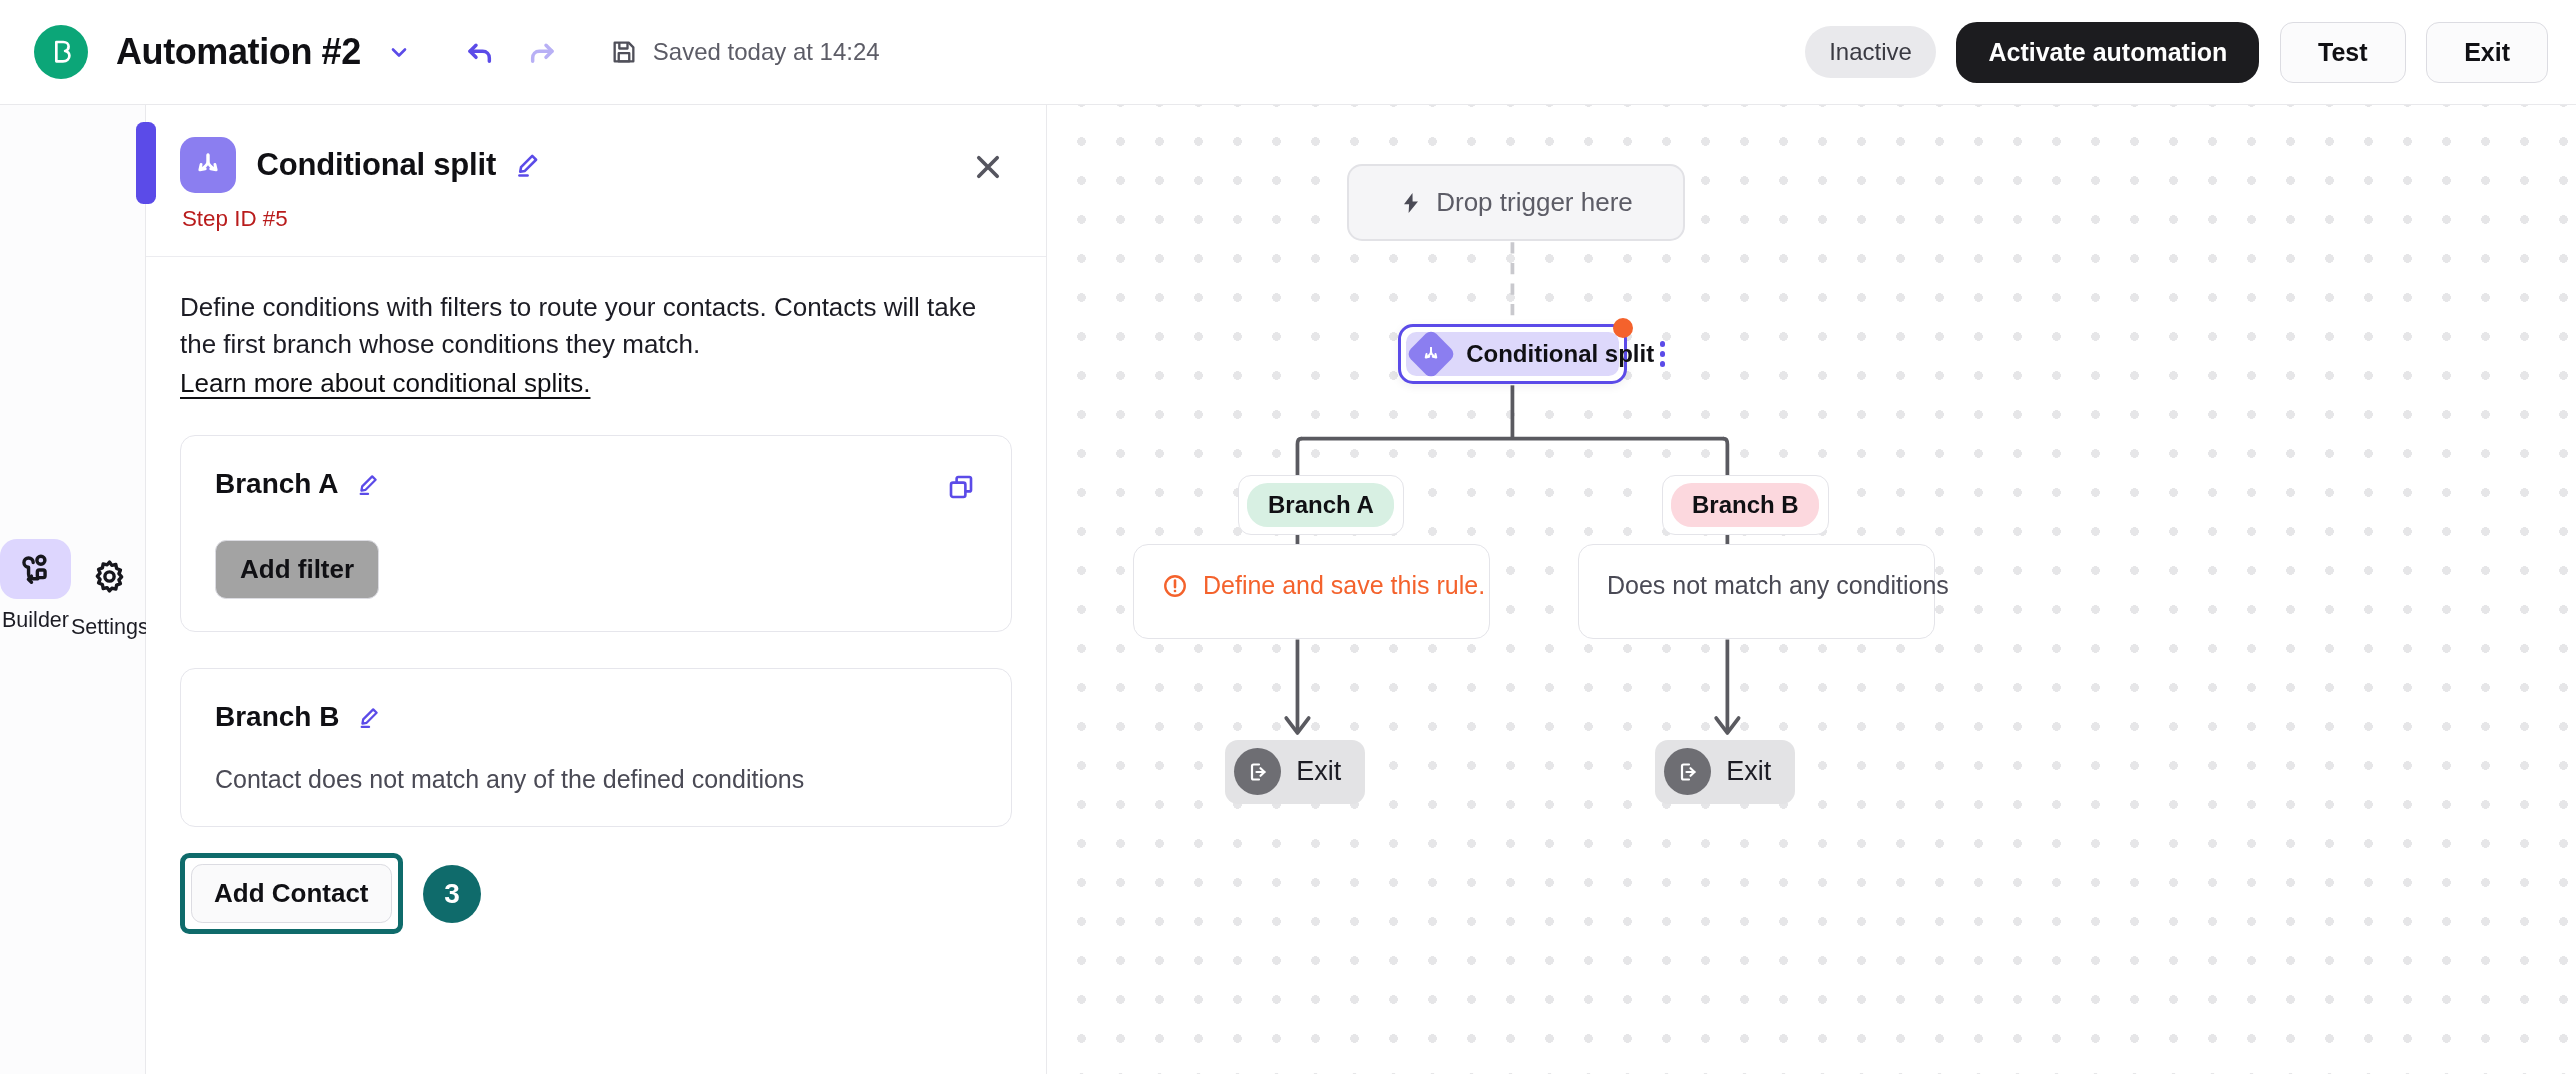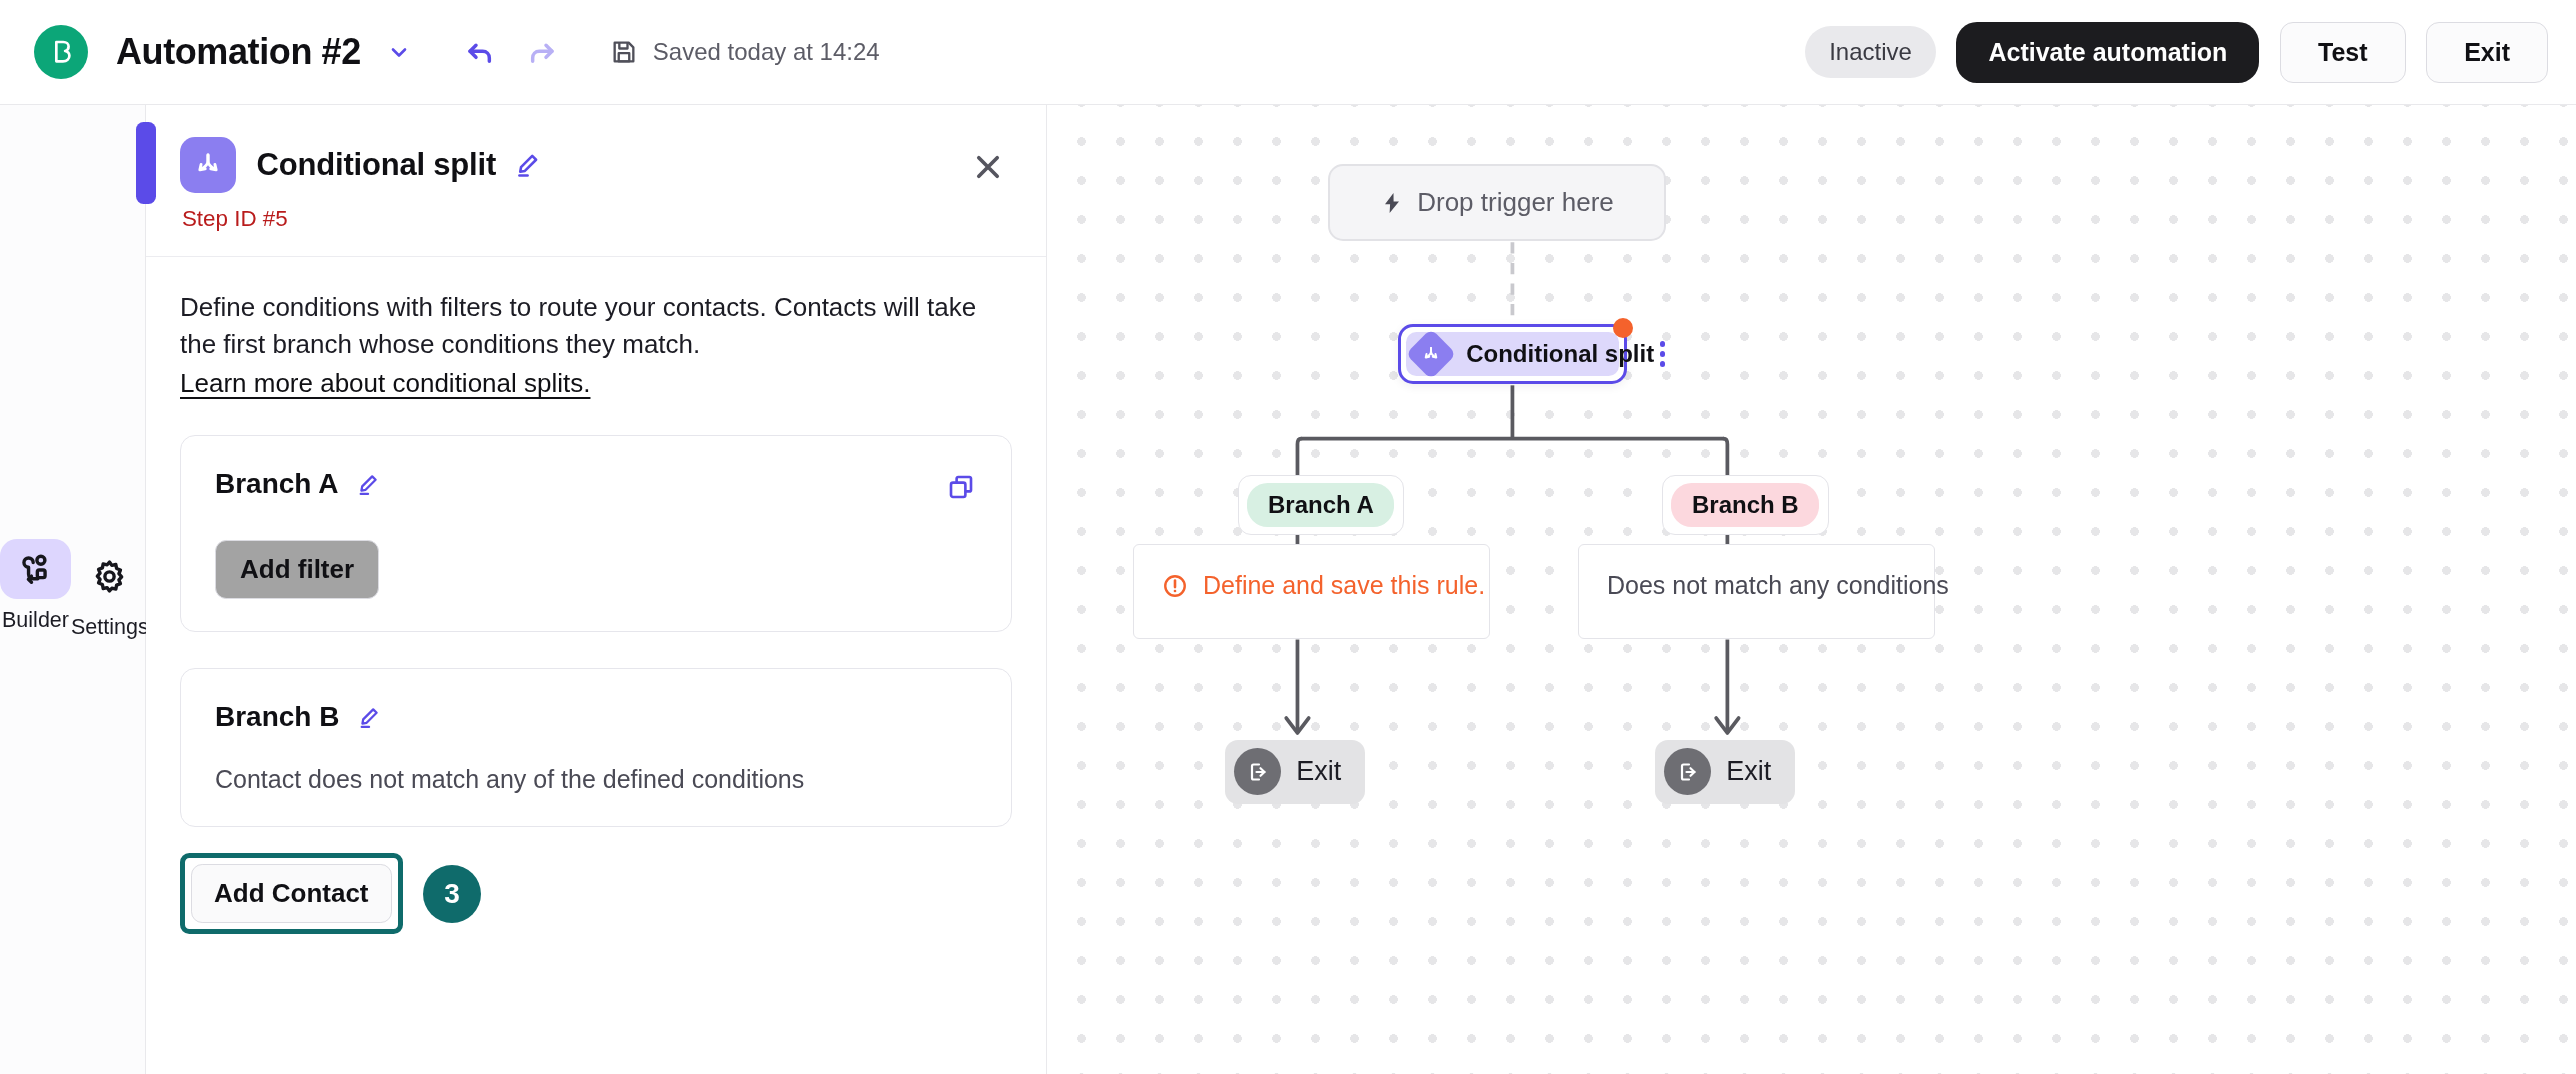"Drop trigger here" .trigger-box { left: 281px -> 300px }
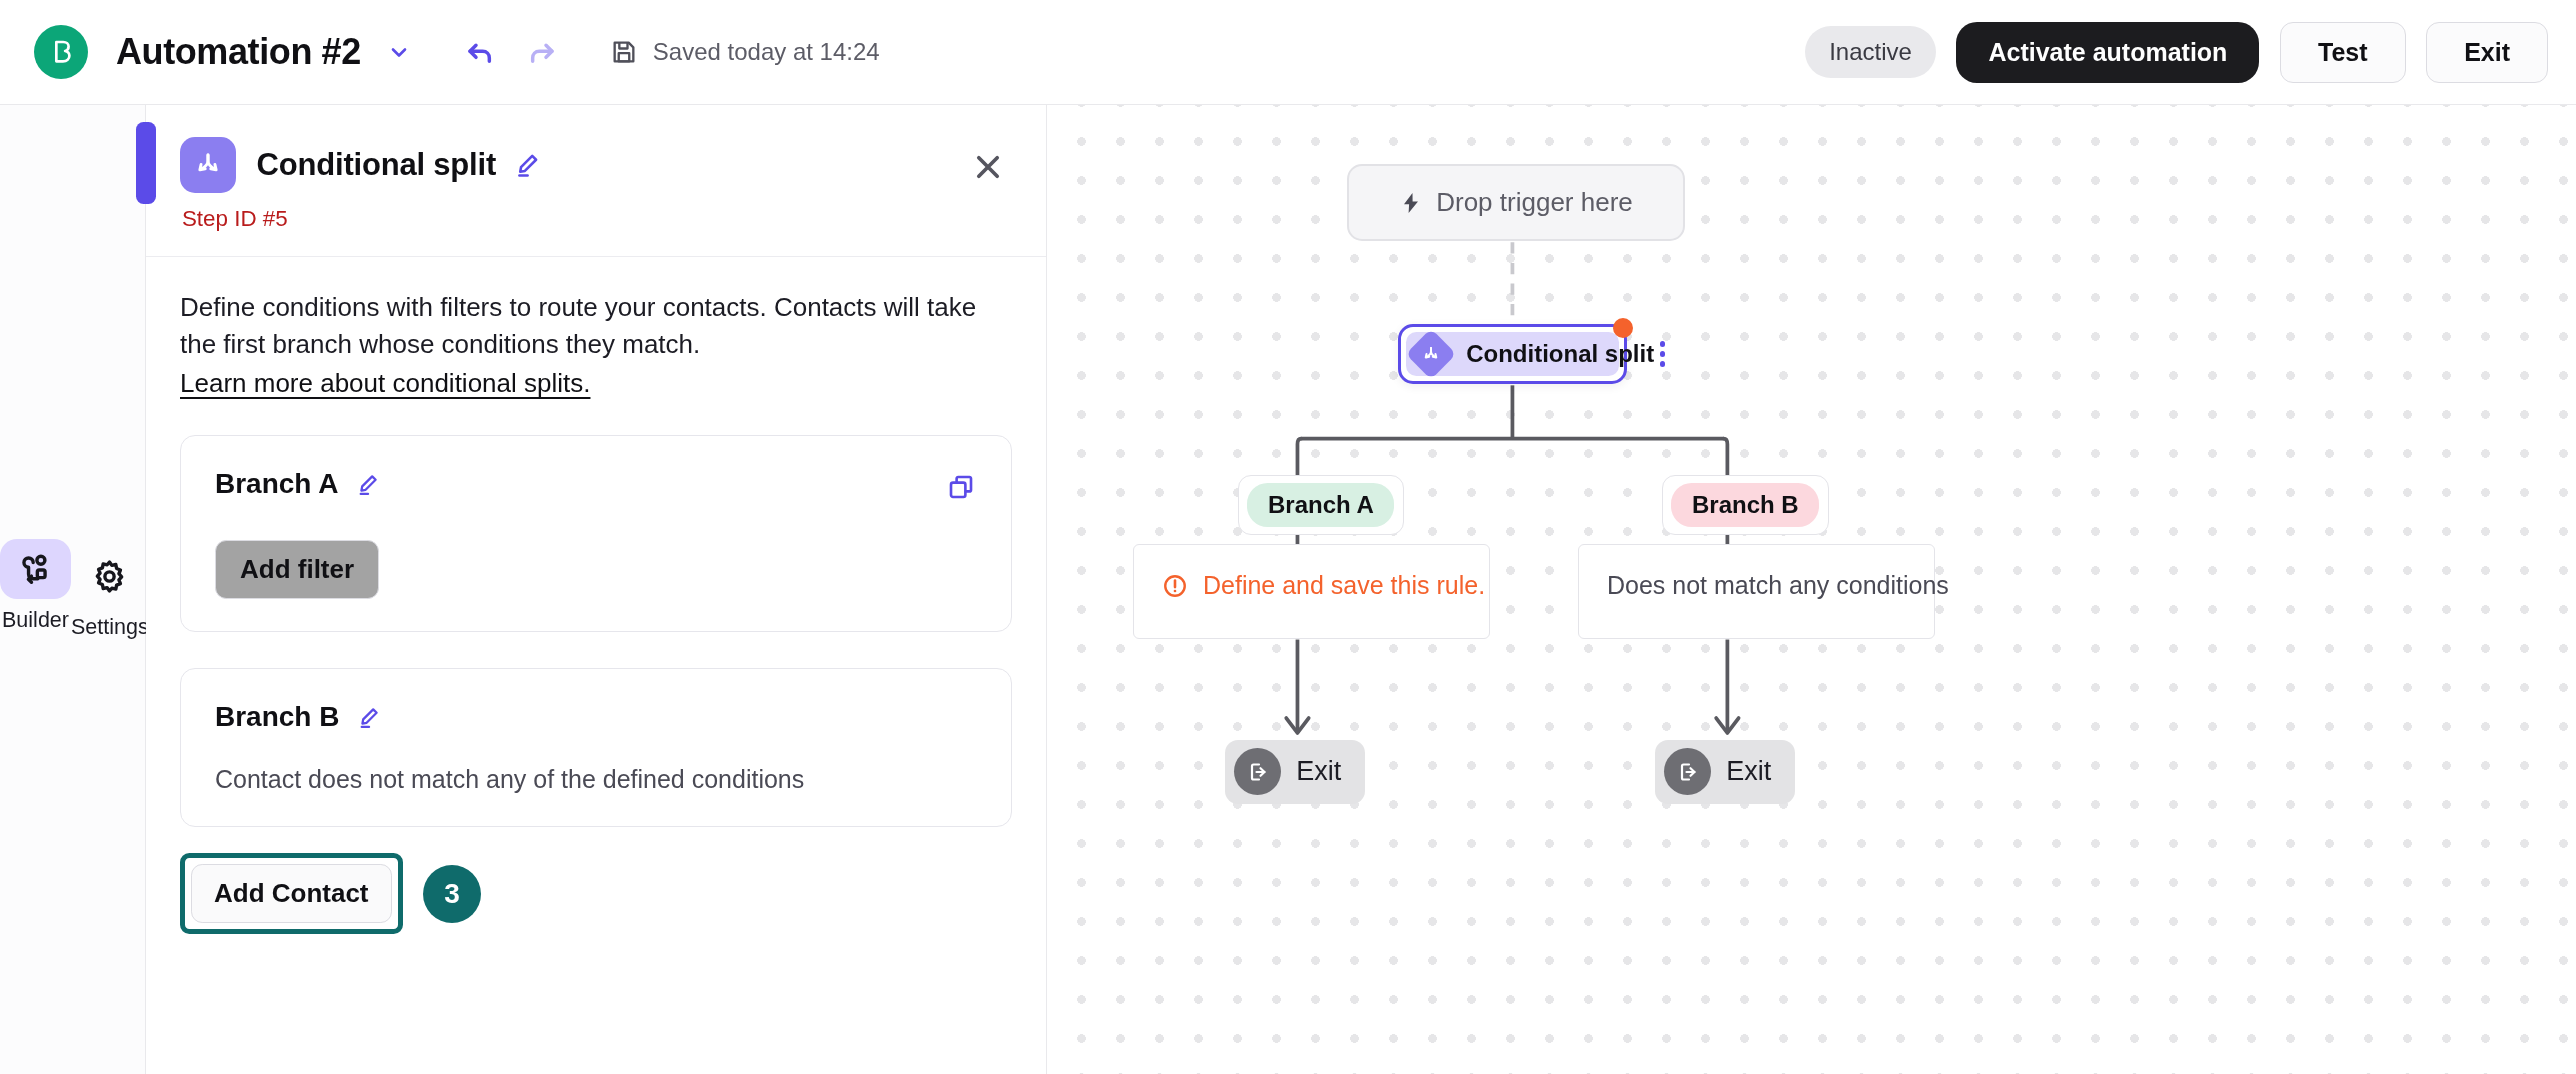"Define and save this rule." .cond-box { border-radius: 6px -> 15px }
